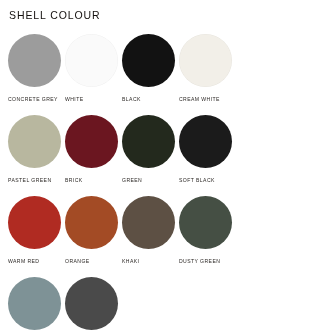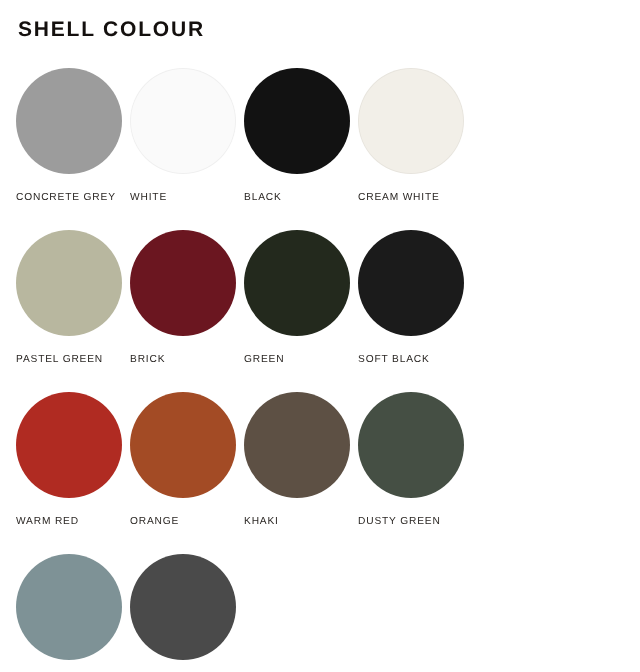"SHELL COLOUR" .panel-title { font-weight: bold -> normal }
